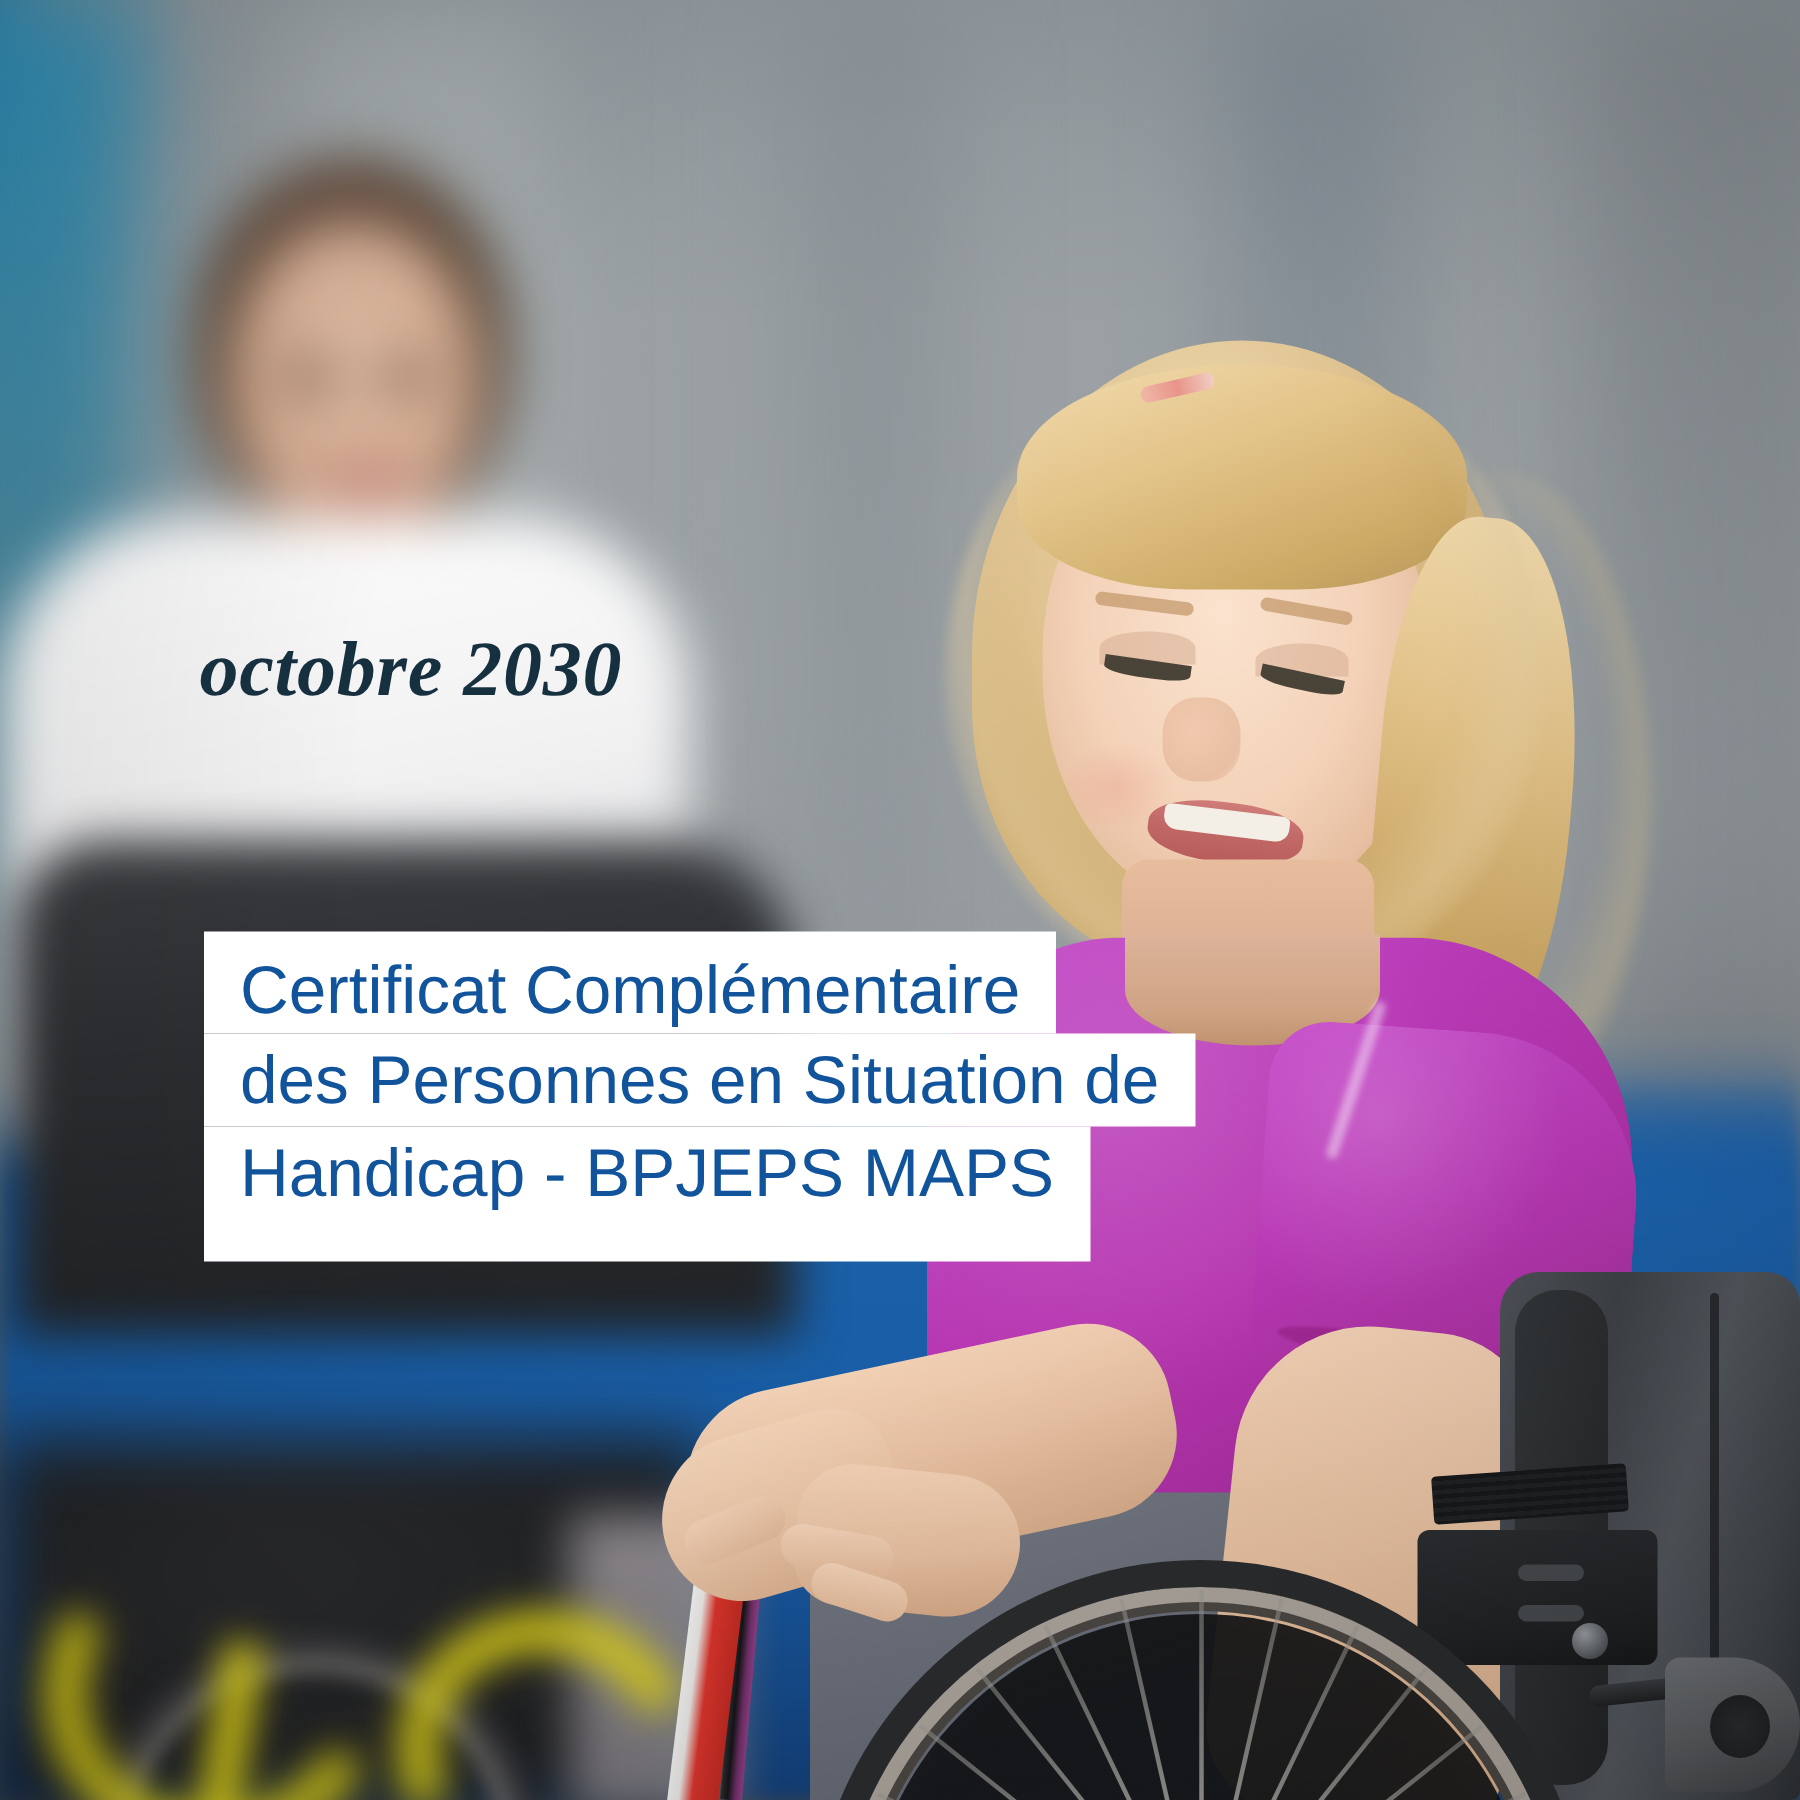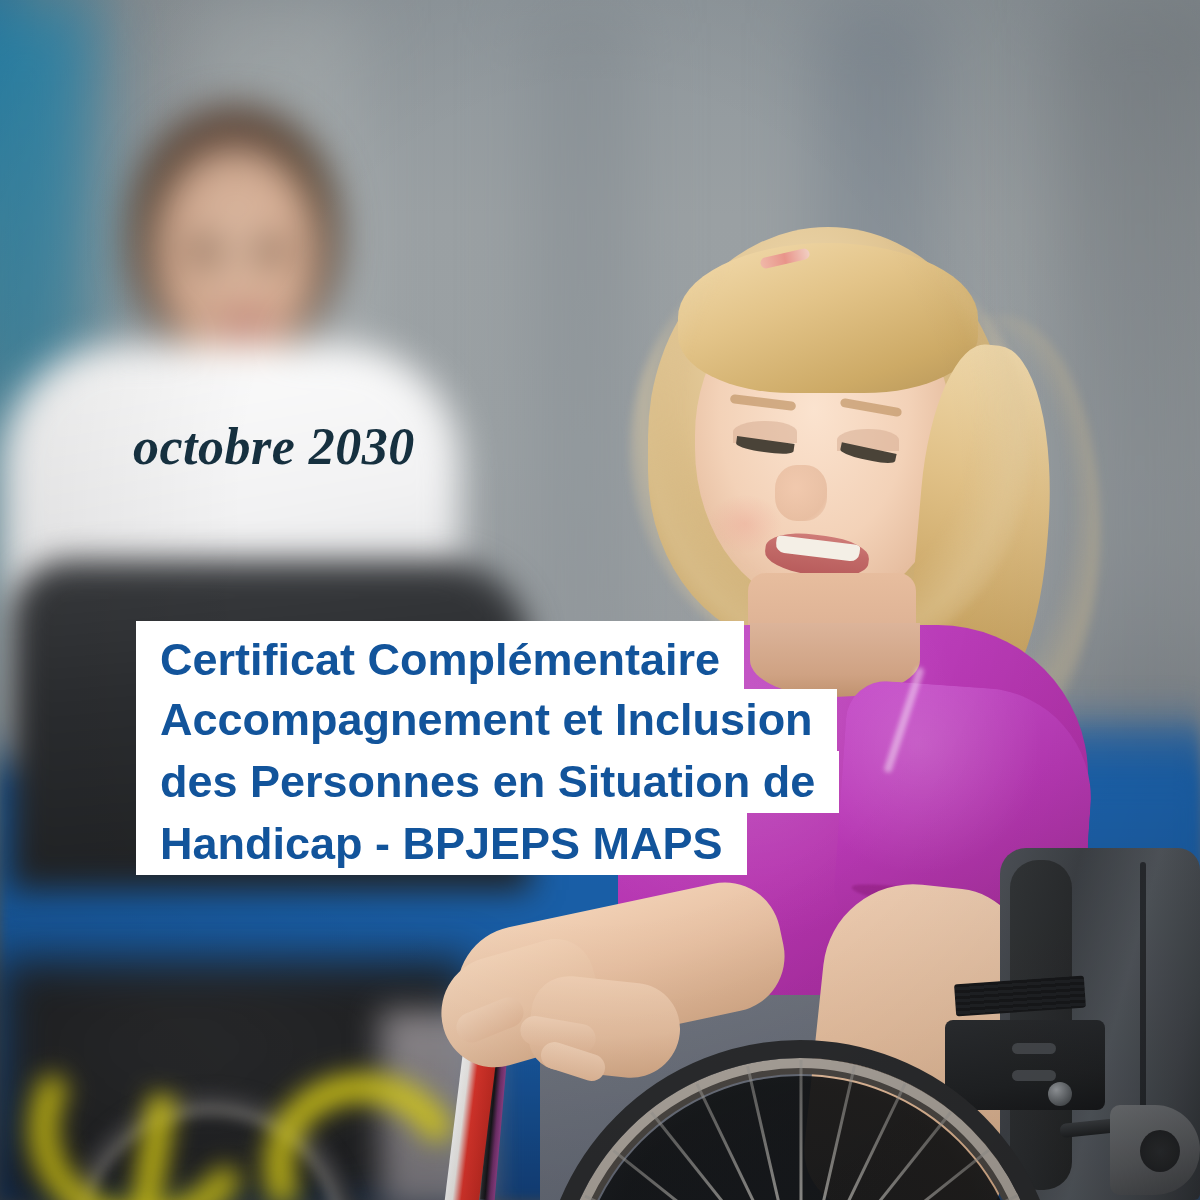"Certificat Complémentaire" .title-line { font-weight: bold -> normal }
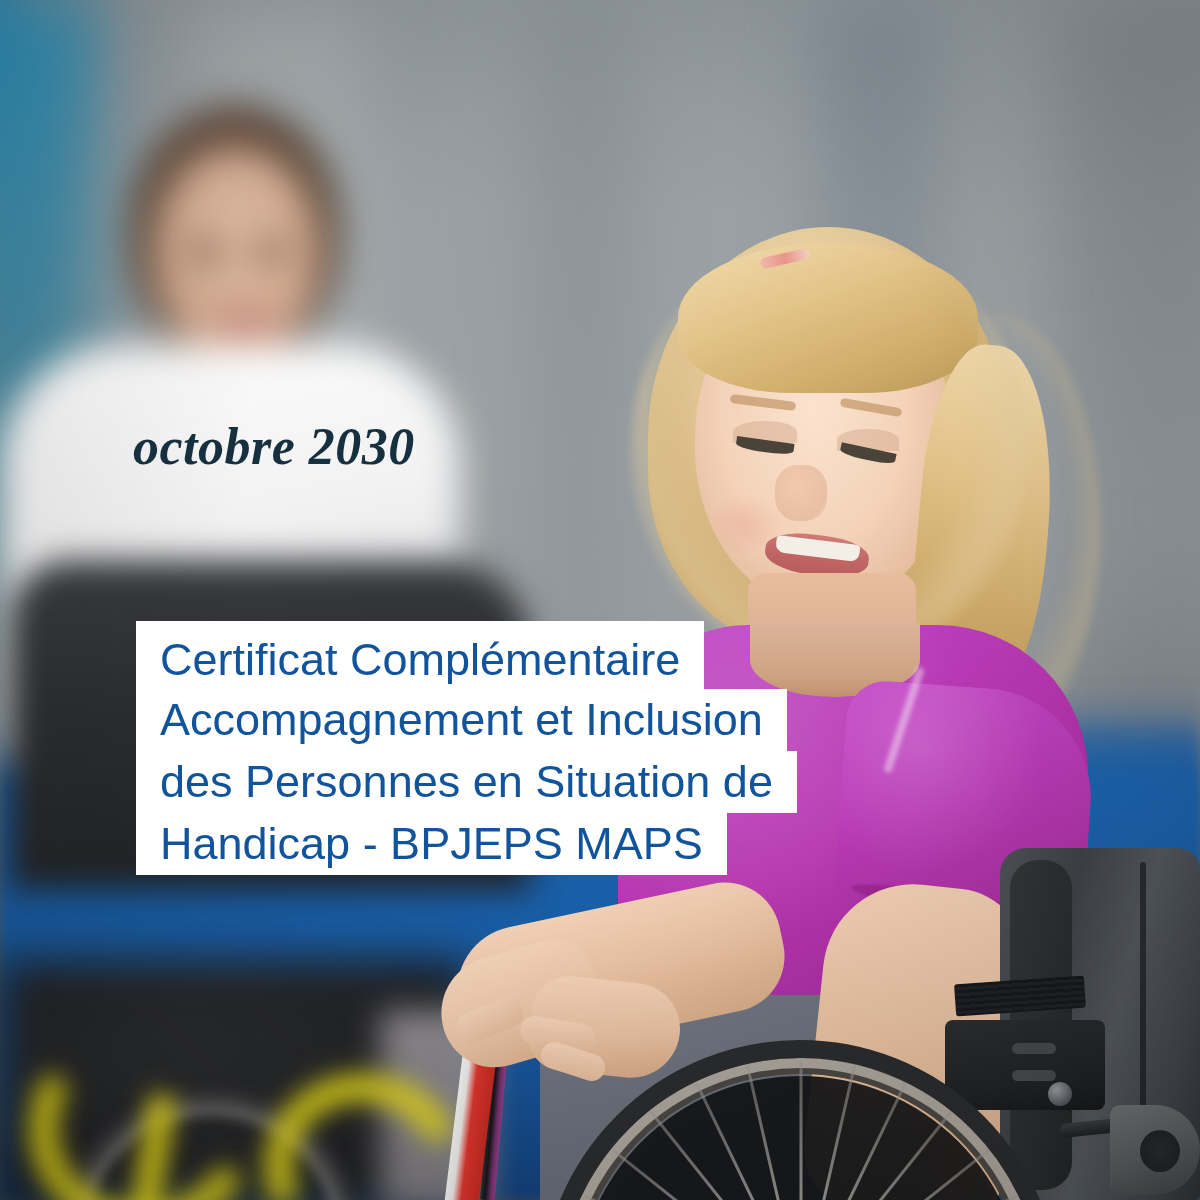"Accompagnement et Inclusion" div.title-line { html: <div>Accompagnement et Inclusion</div> -> none }
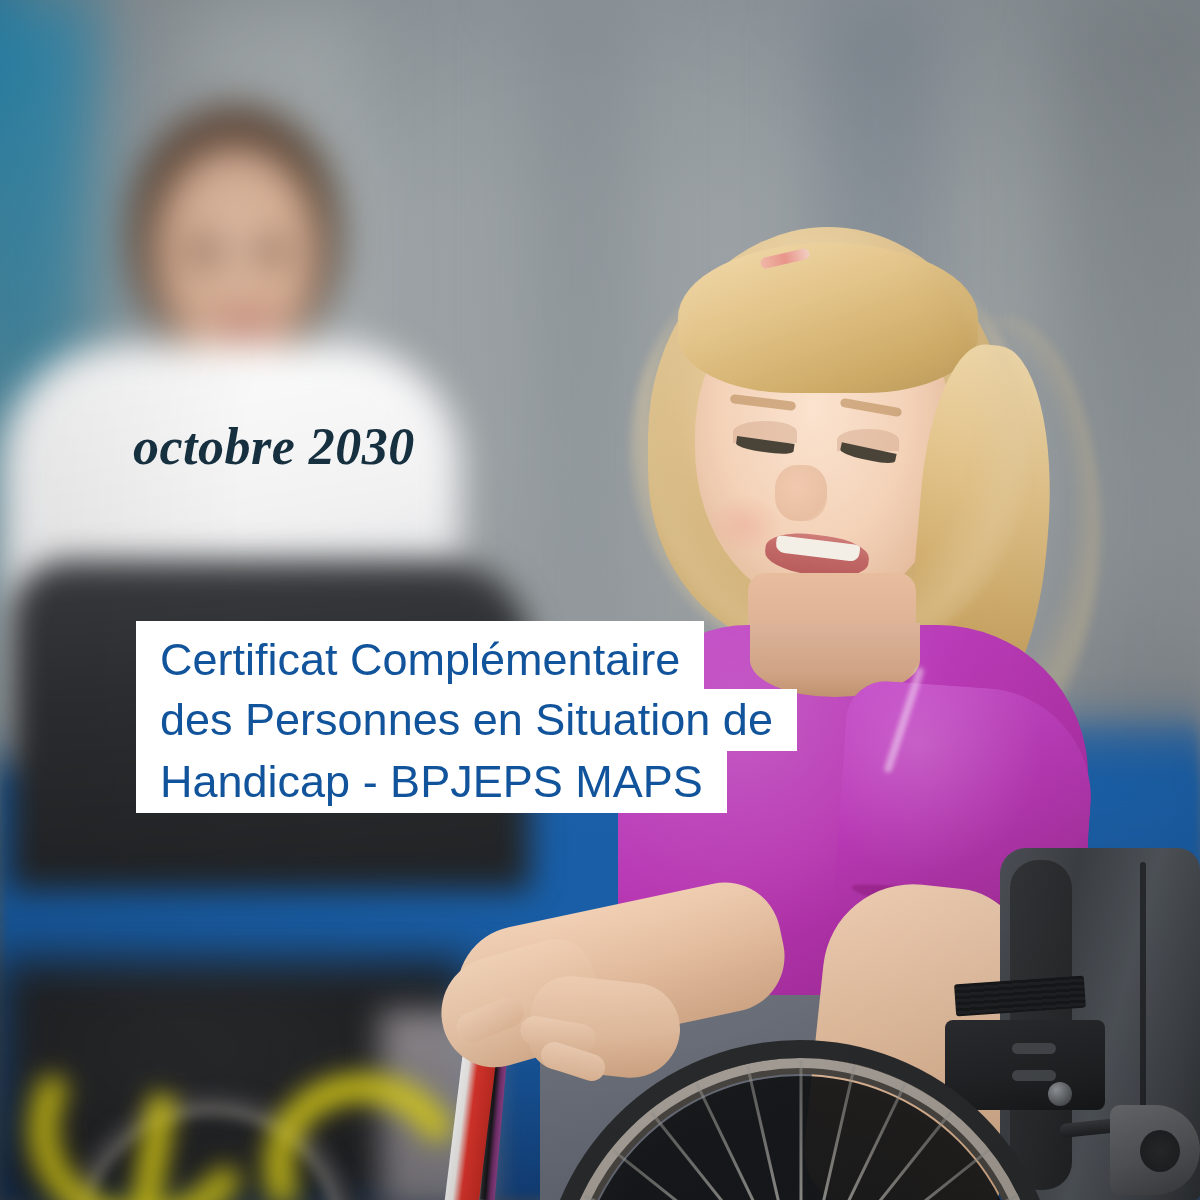"Handicap - BPJEPS MAPS" .title-line:last-child { padding-bottom: 0 -> 28px }
